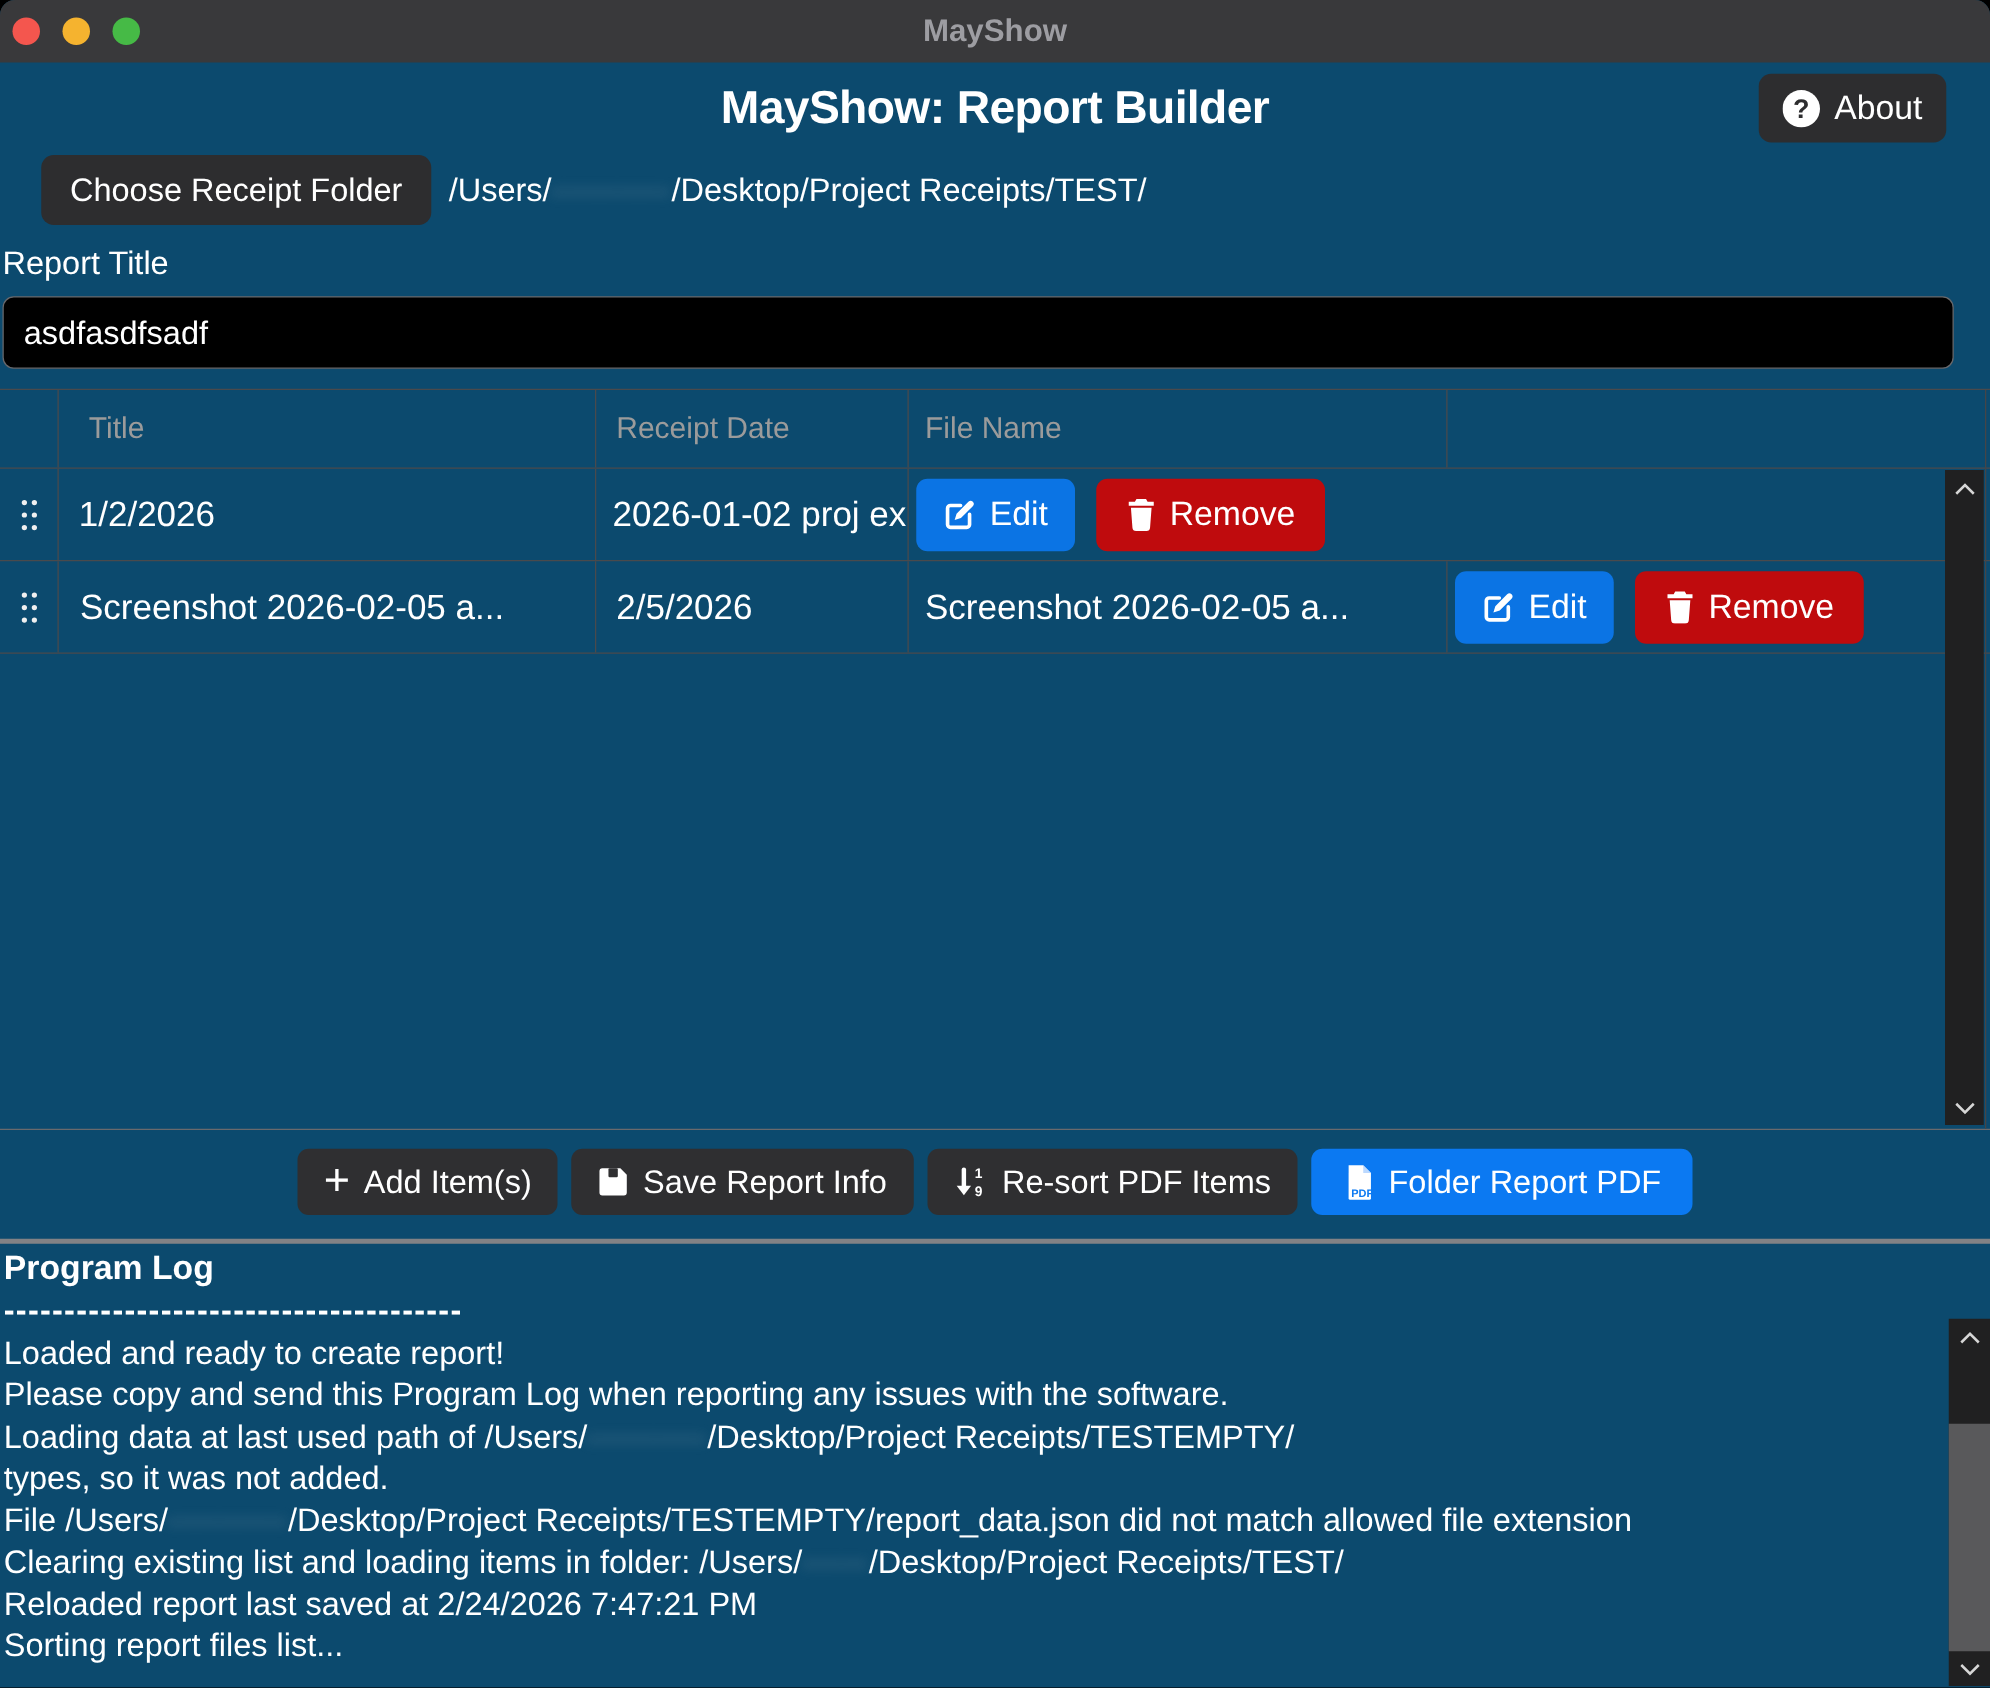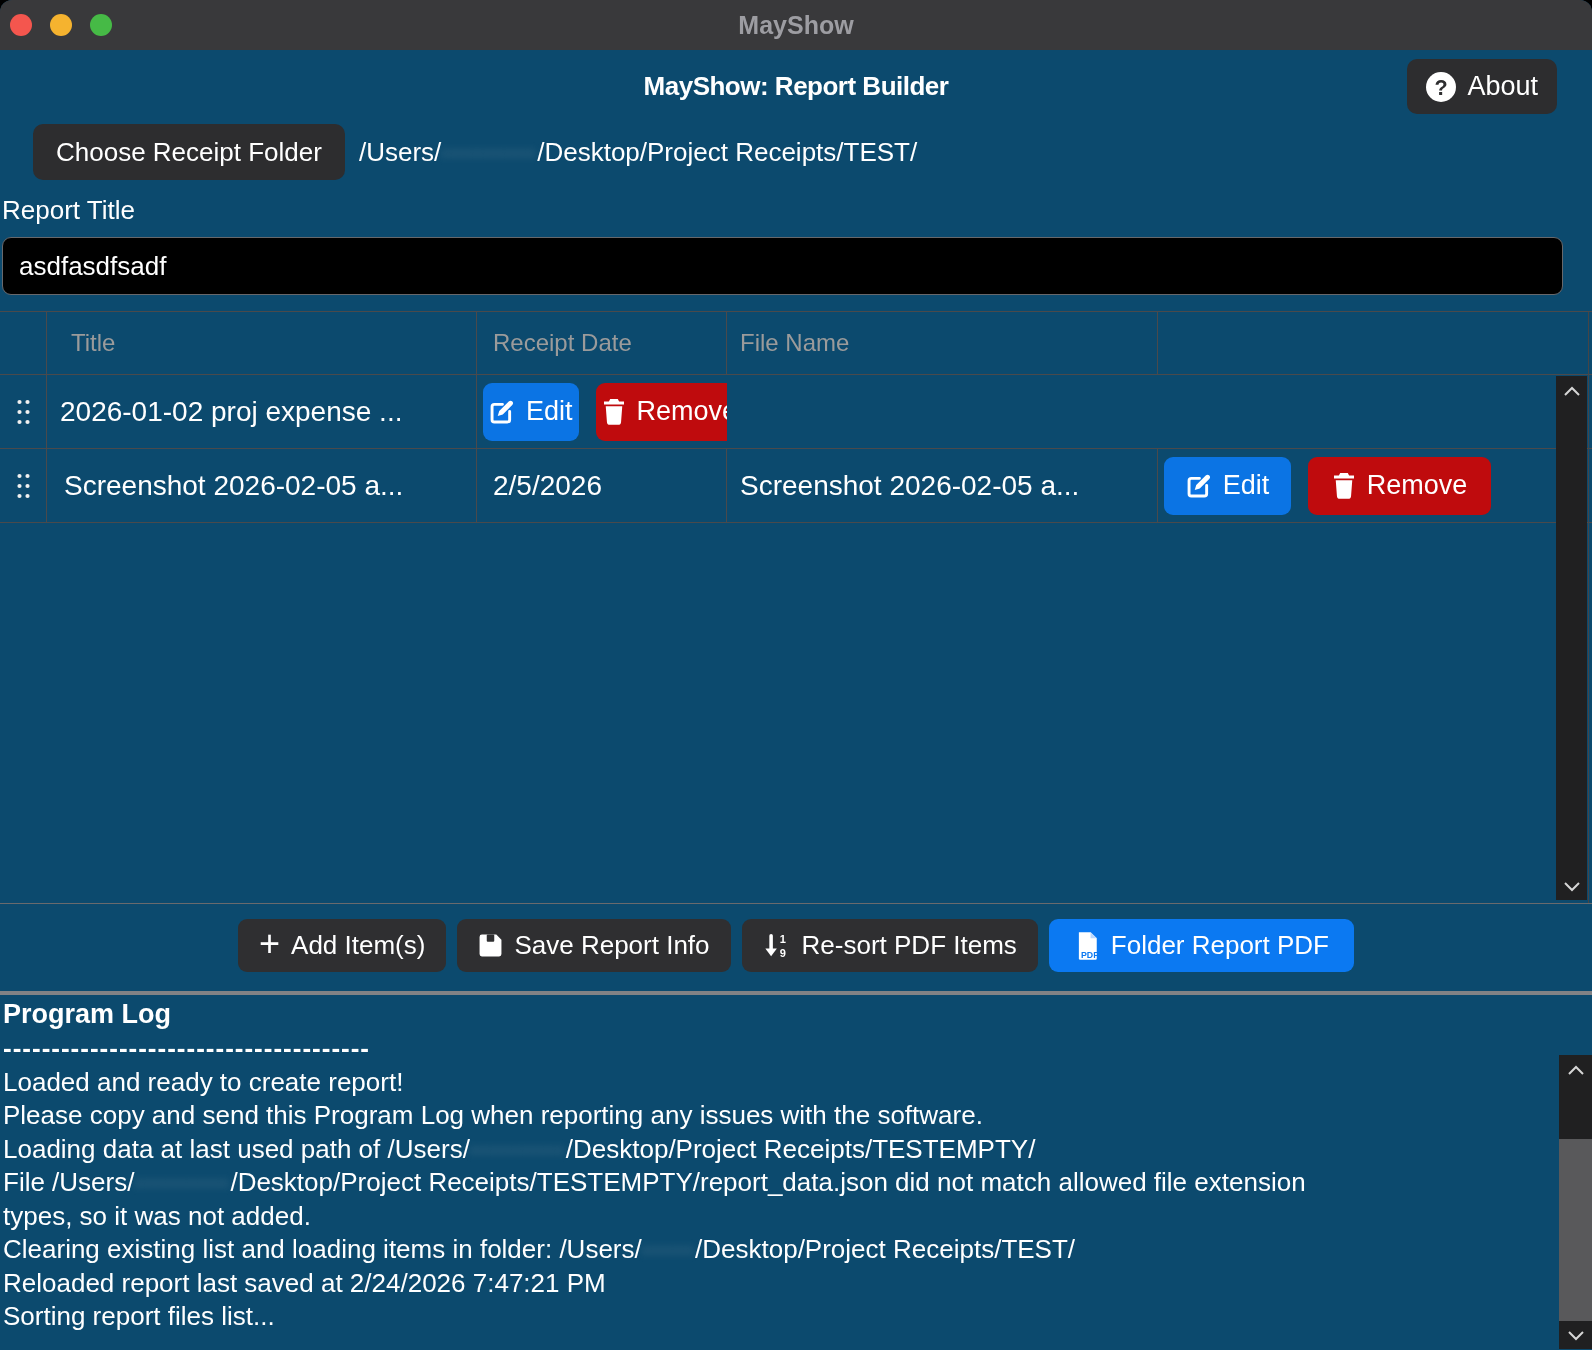"MayShow: Report Builder" .app-header h1 { font-size: 26px -> 37px }
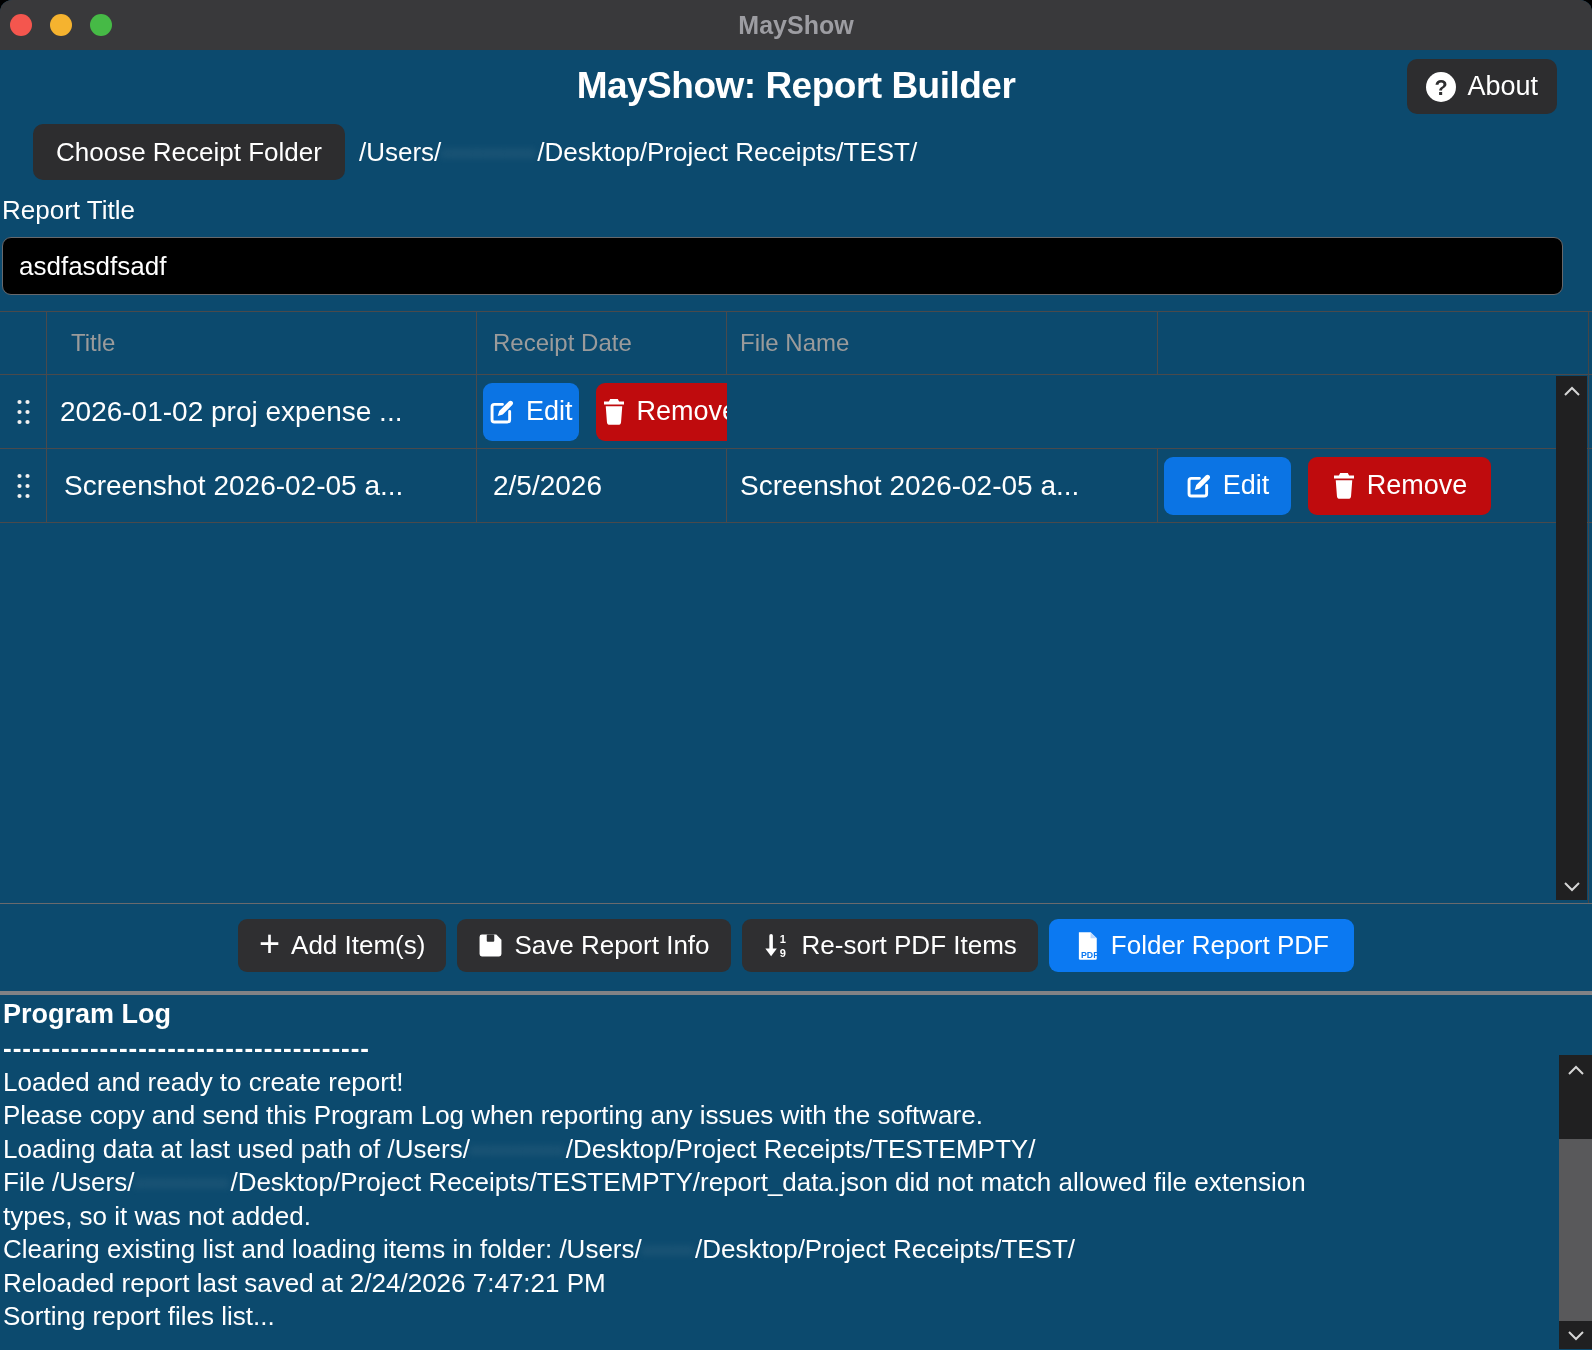"1/2/2026" div.cell { html: none -> <div>1/2/2026</div> }
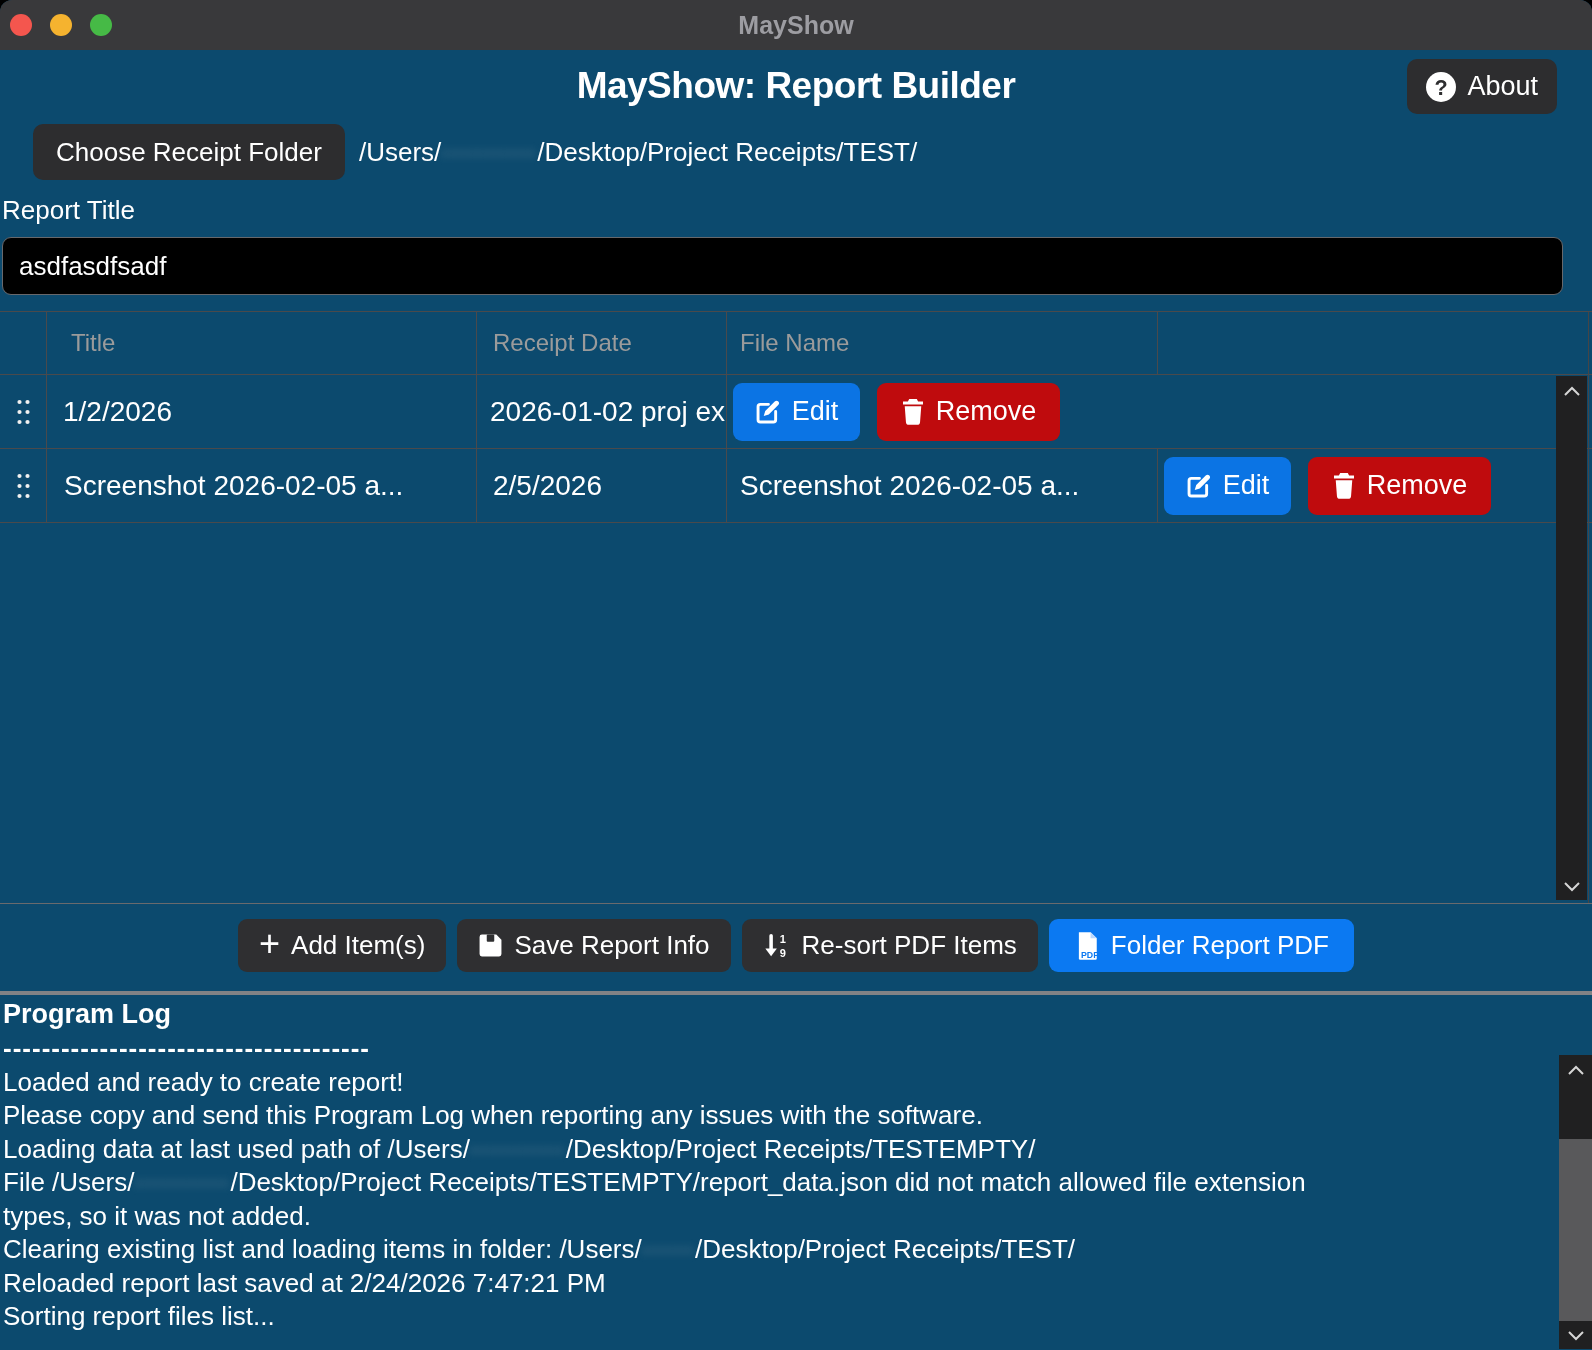"File /Users/ /Desktop/Project" div.log-line { order: before "types, so it was not" -> after "types, so it was not" }
